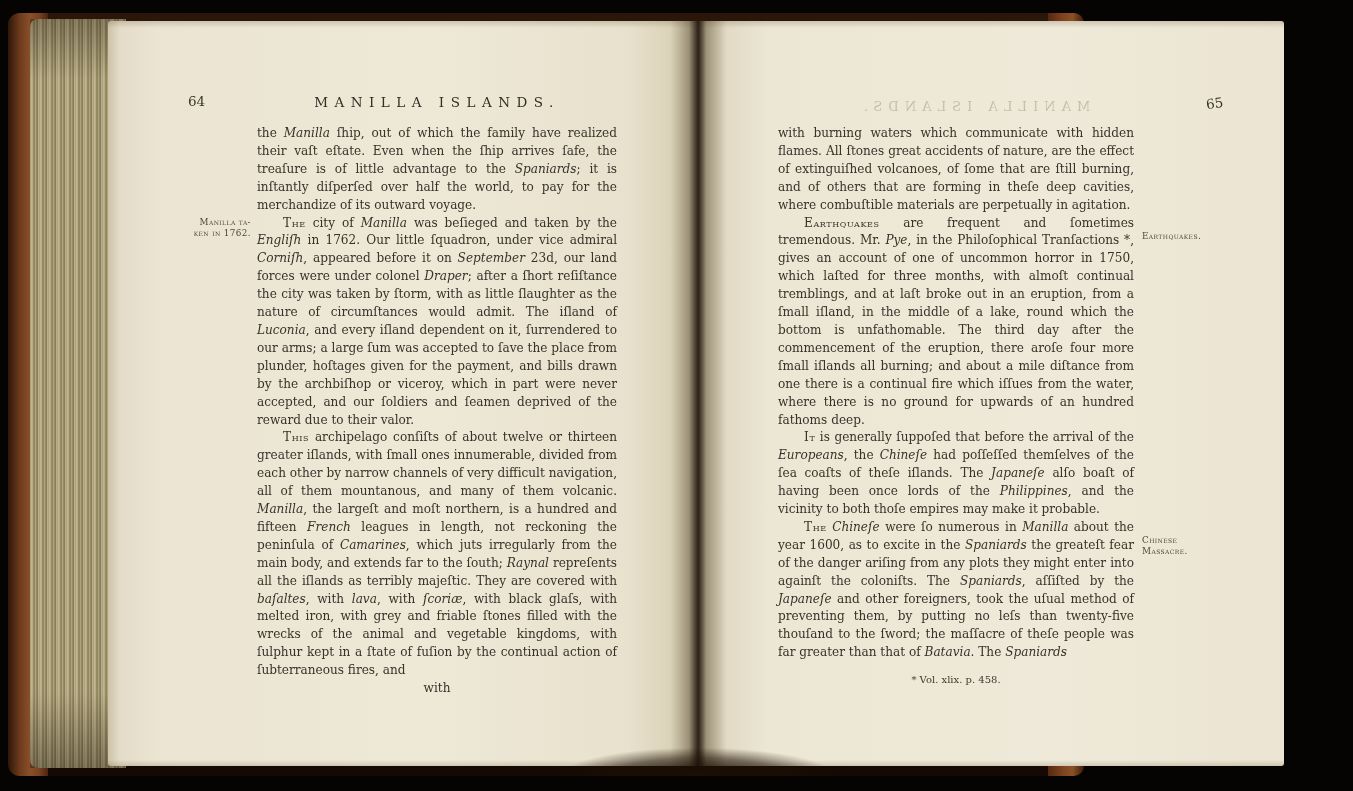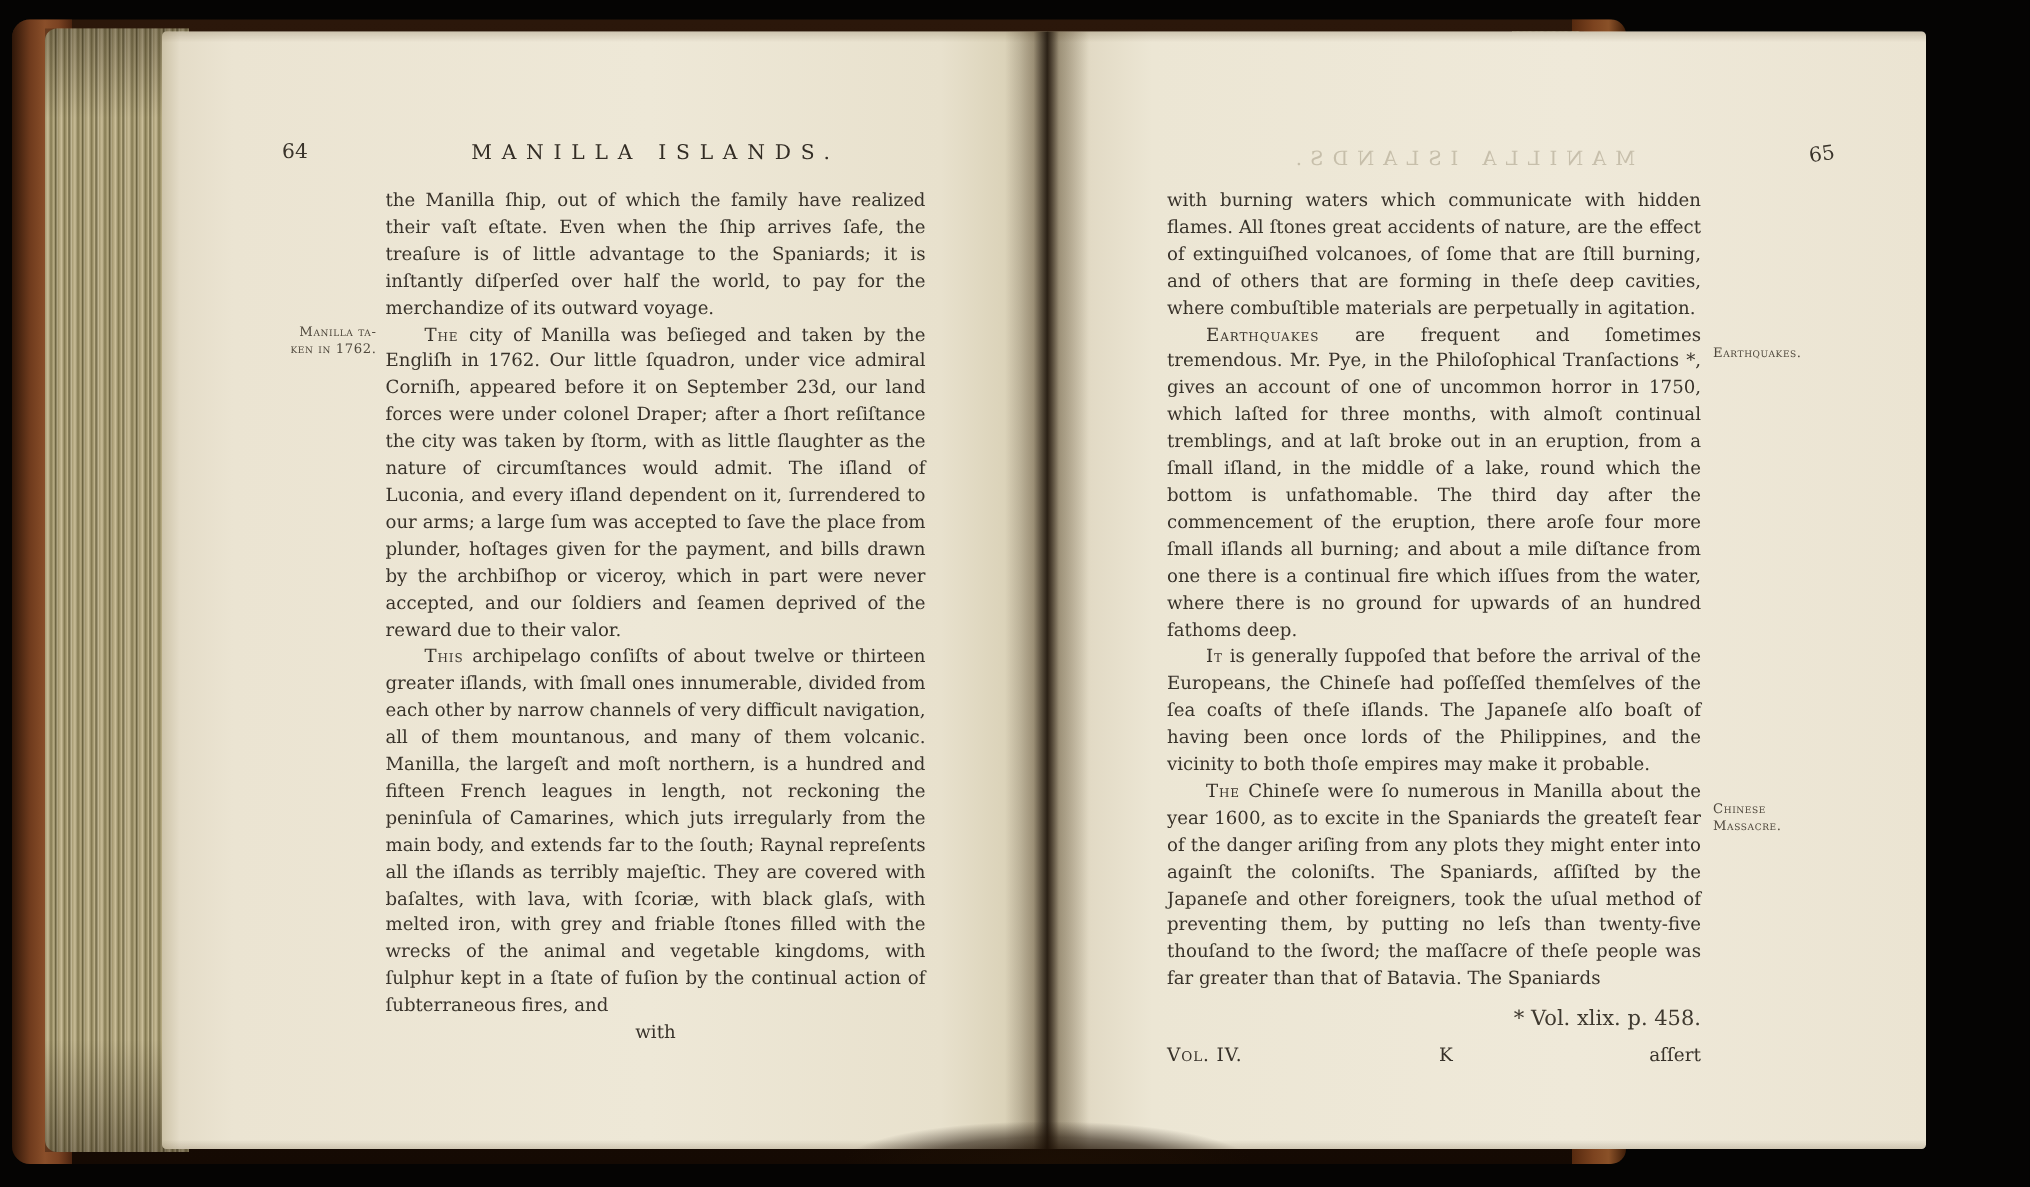"Manilla" .seg-i { font-style: none -> italic }
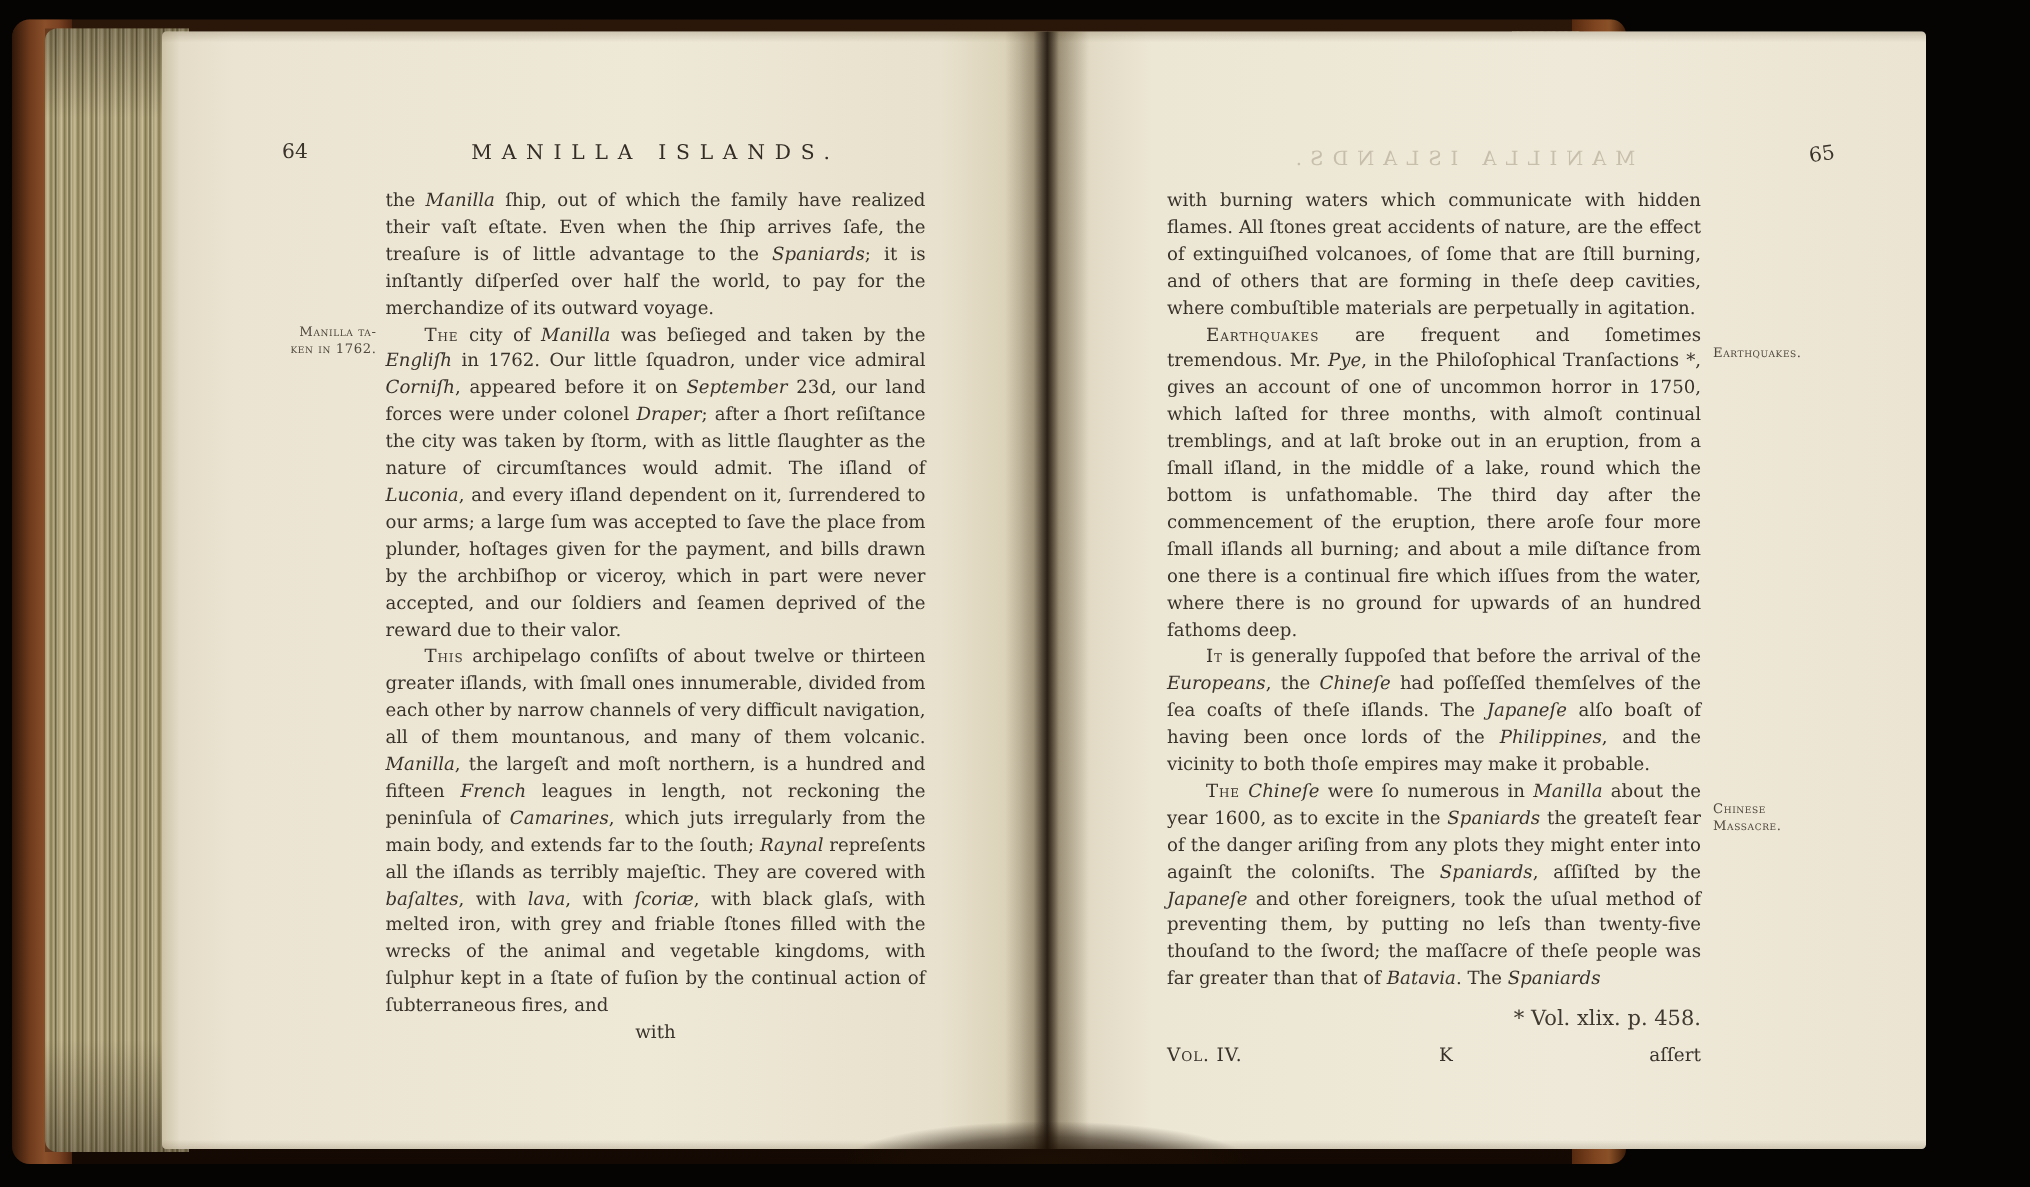"* Vol. xlix. p. 458." .footnote { font-size: 14px -> 10px; text-align: right -> center }
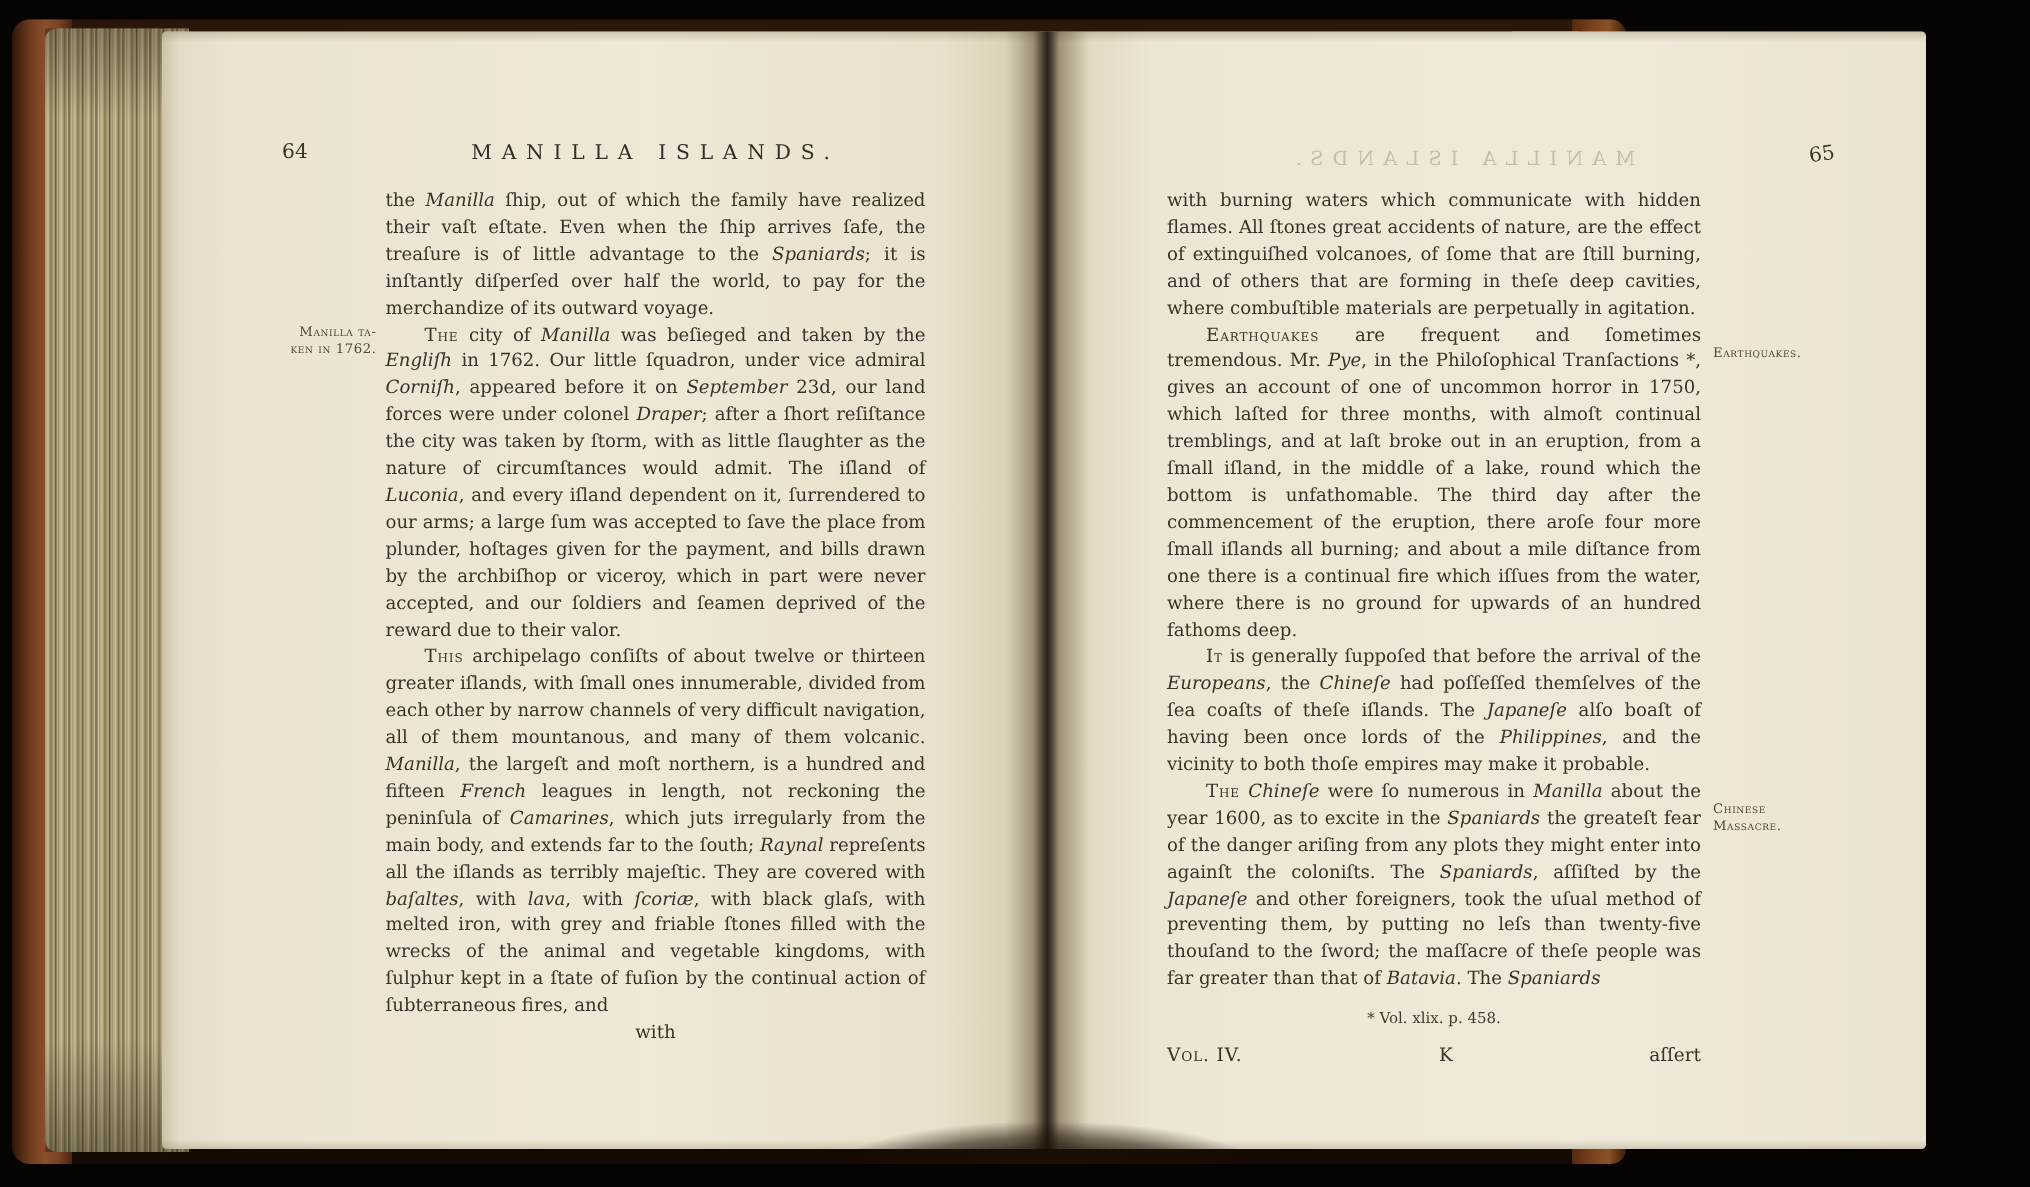"Vol. IV." div.signature-line { html: <div> <span>Vol. IV.</span> <span>K</span> <span>aſſert</span> </div> -> none }
